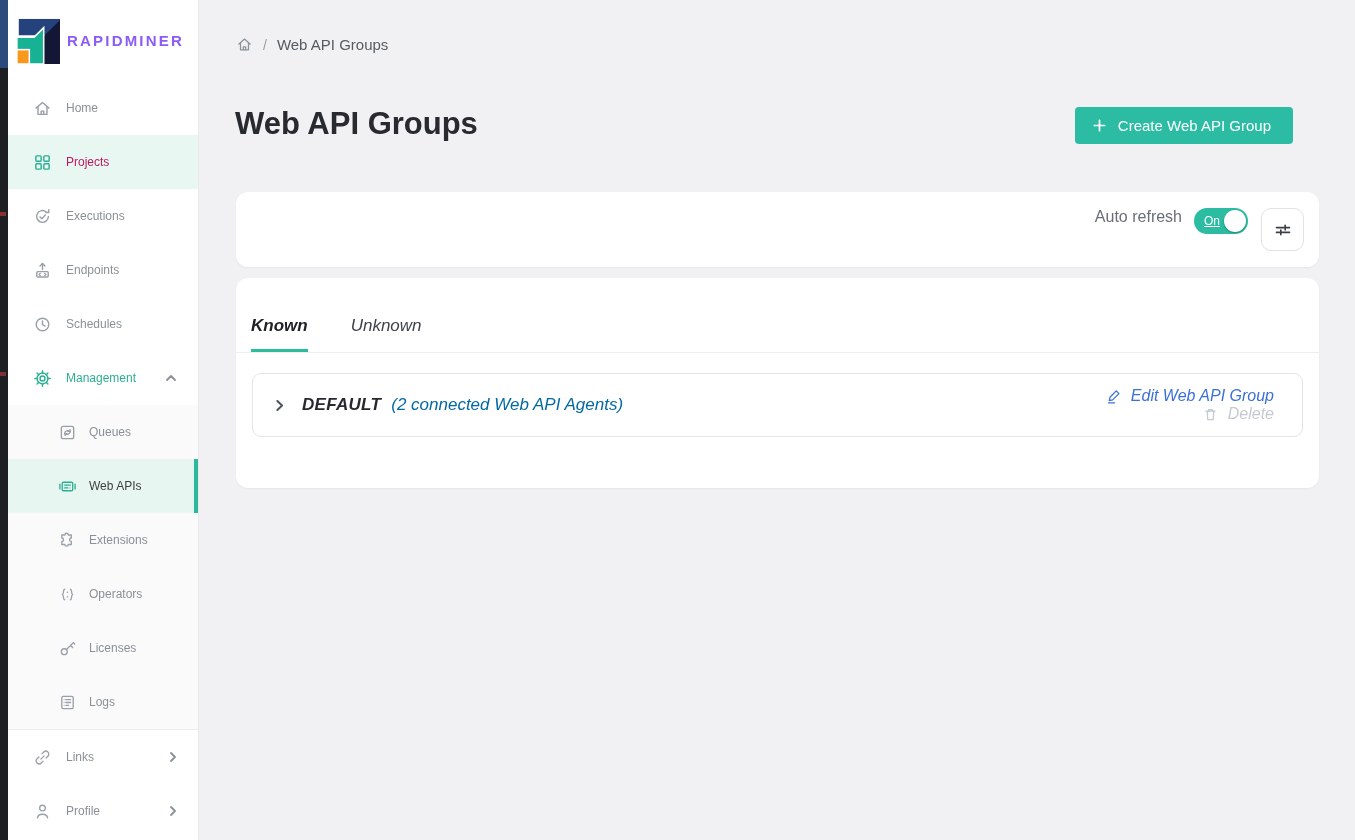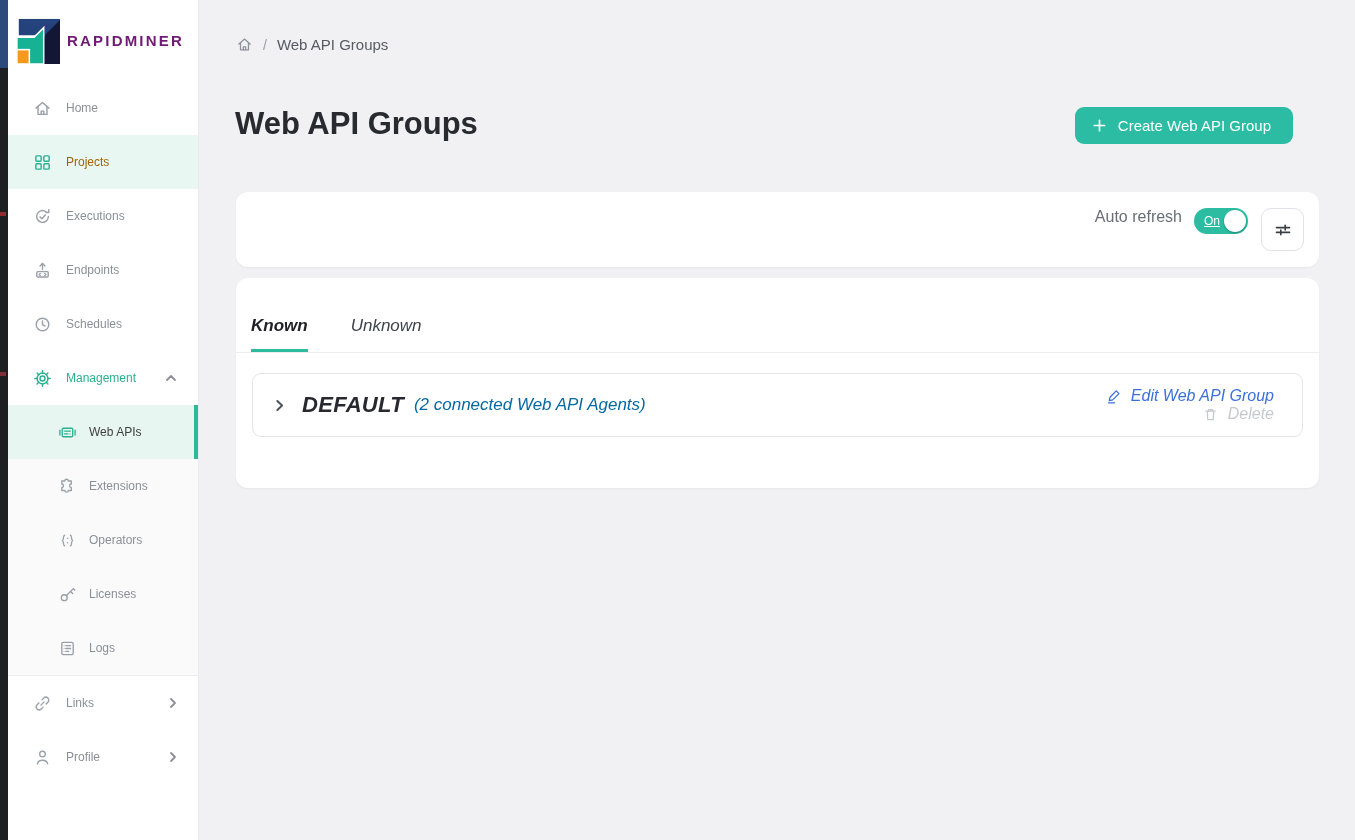"RAPIDMINER" .brand-text { color: #701a75 -> #8b5cf6 }
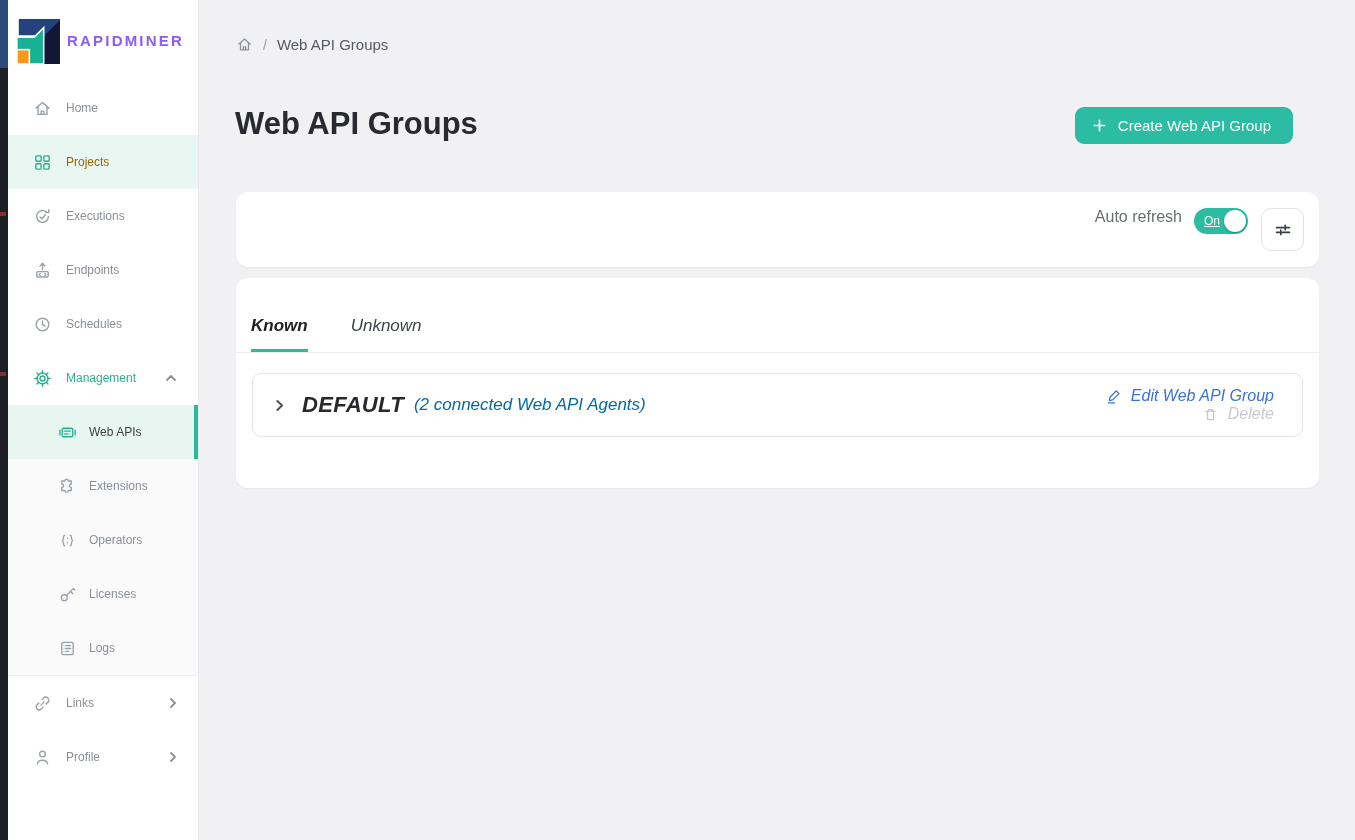"Create Web API Group" .create-btn { border-radius: 9px -> 4px }
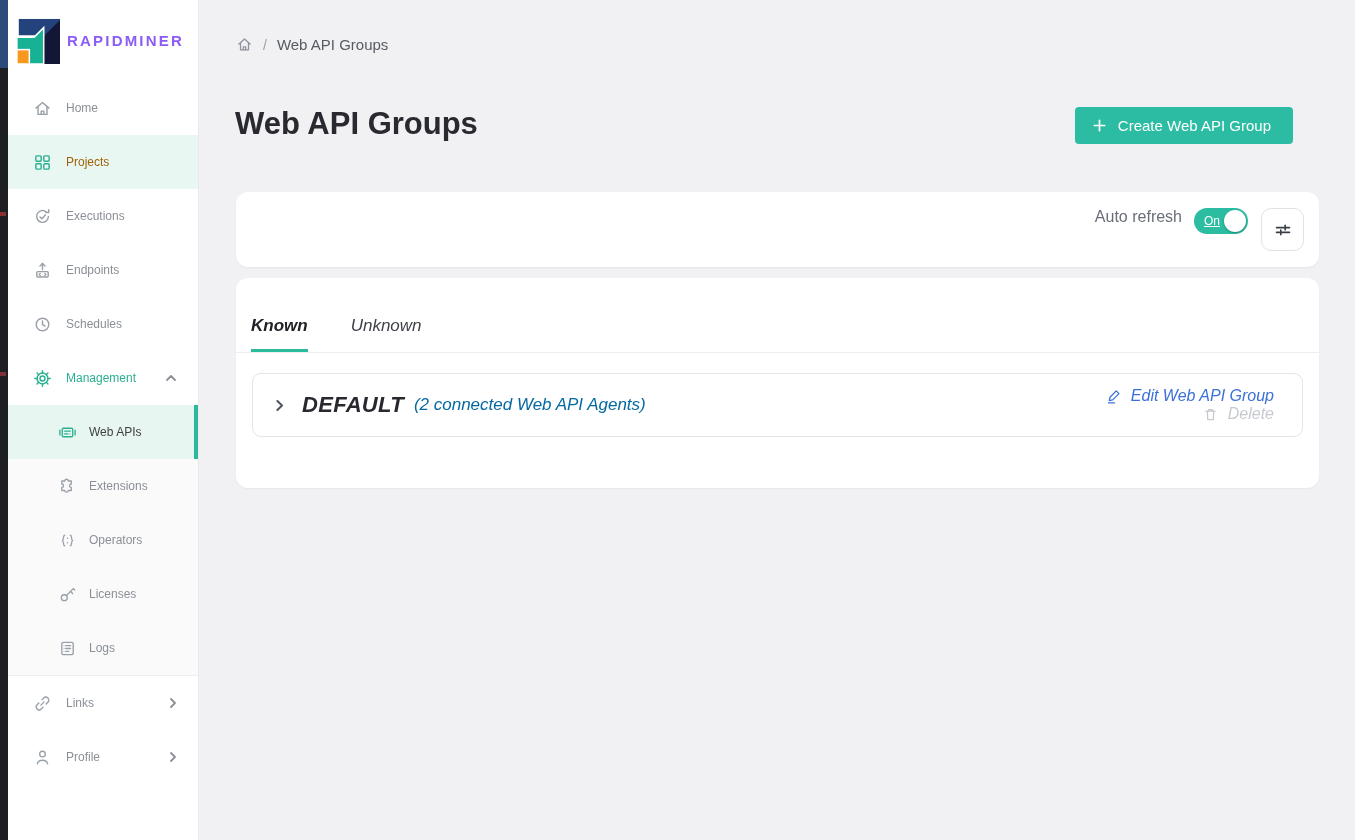"Projects" .nav-item.highlight { color: #a16207 -> #be185d }
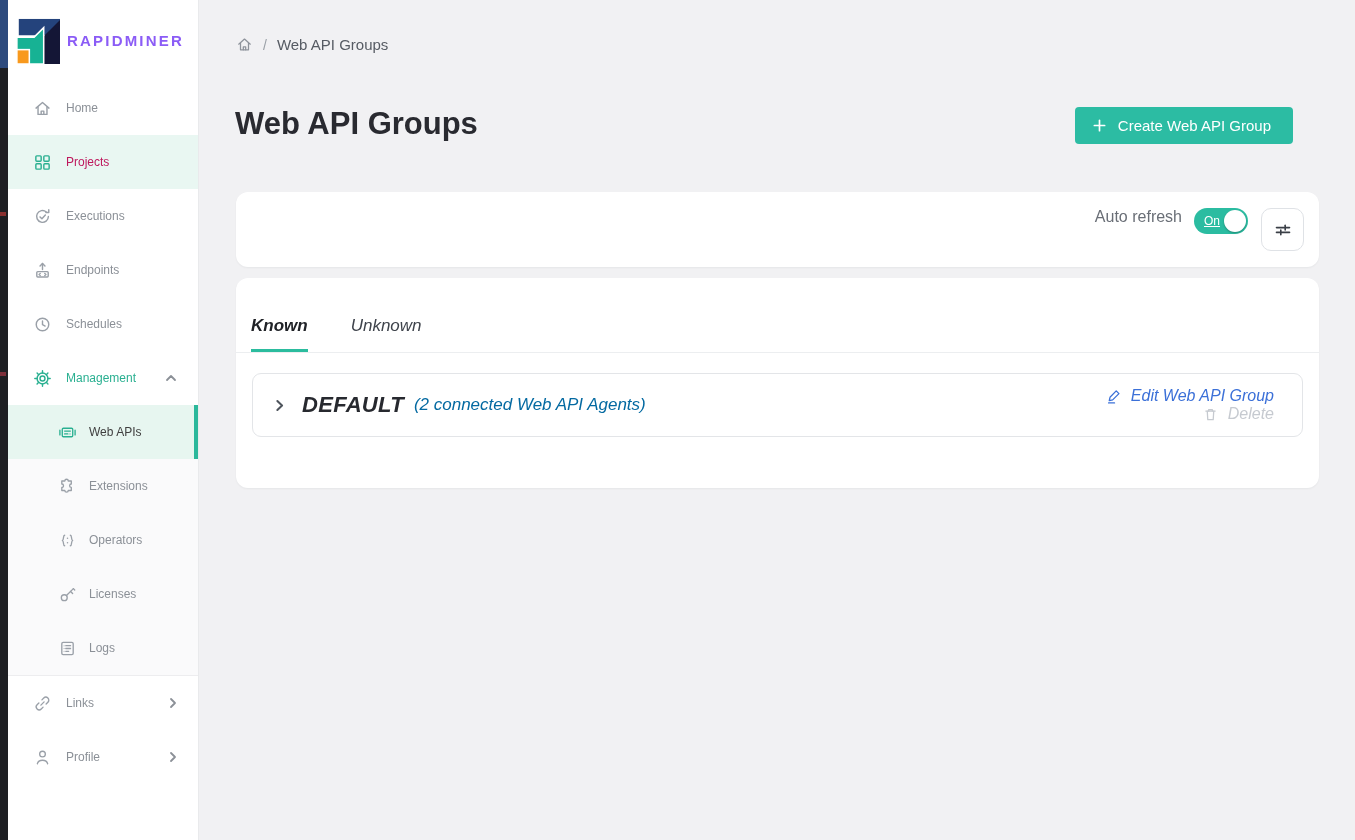"DEFAULT" .group-name { font-size: 22px -> 17px }
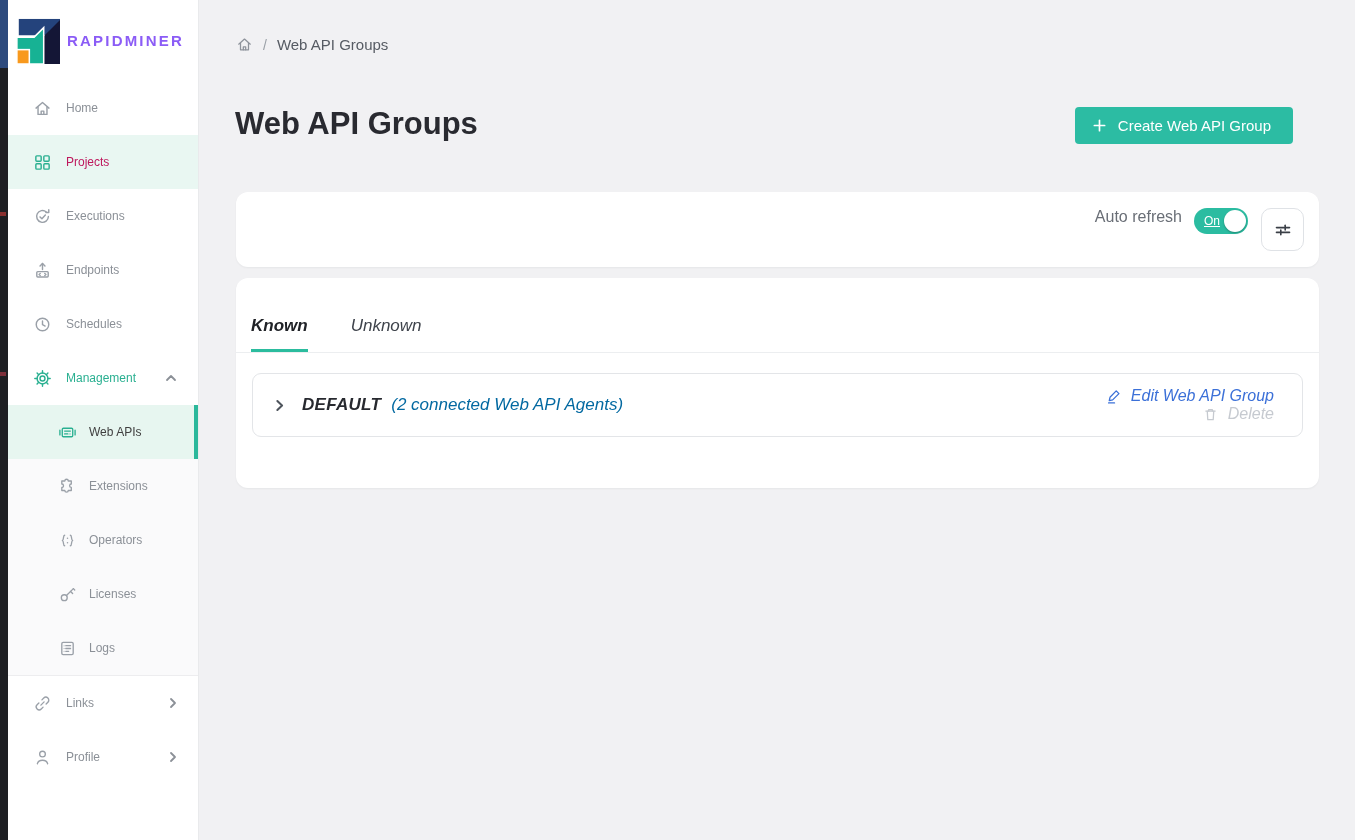"Queues" div.sub-item { html: none -> <div> <span> <svg> <rect></rect> <path></path> <path></path> <path></path> <path></path> </svg> </span> <span>Queues</span> </div> }
